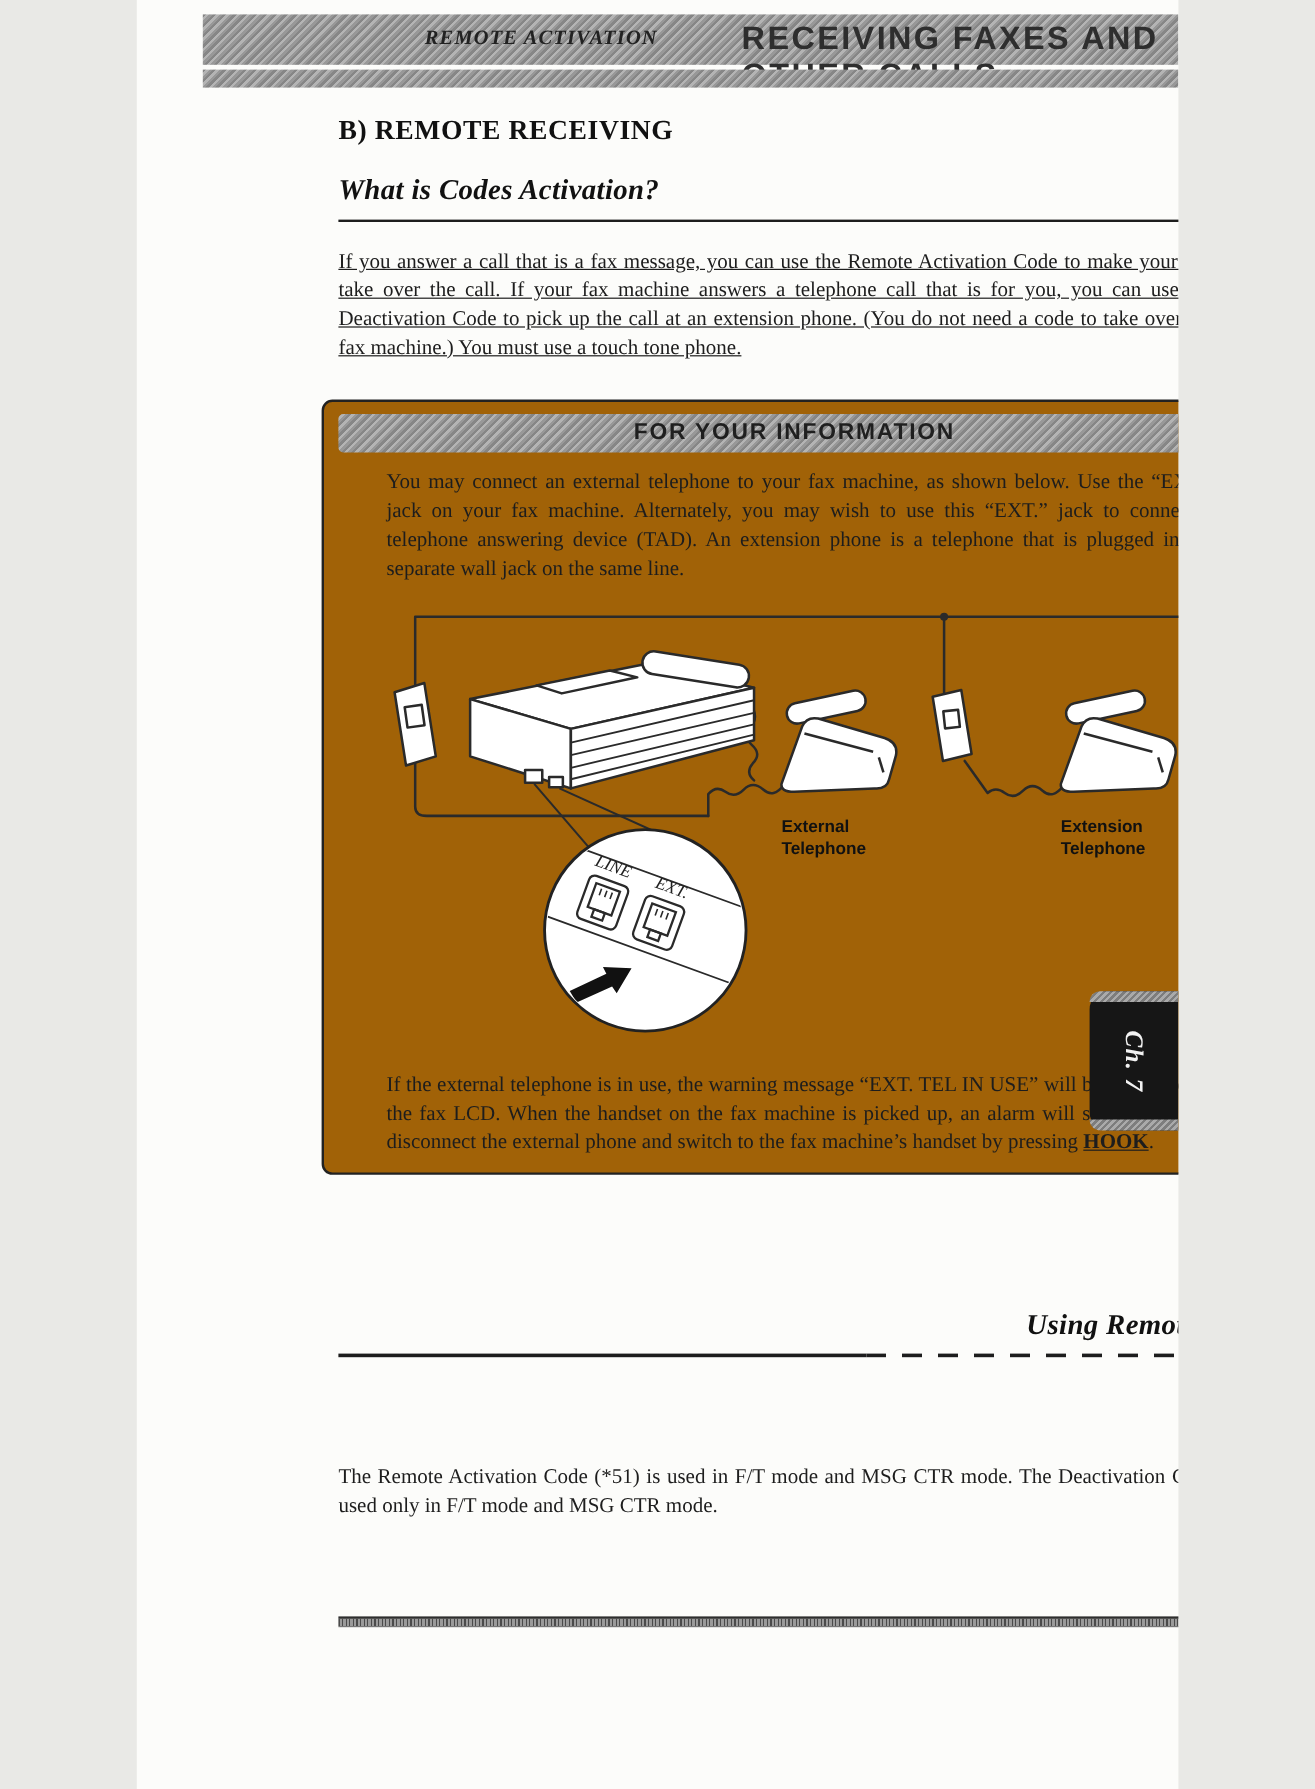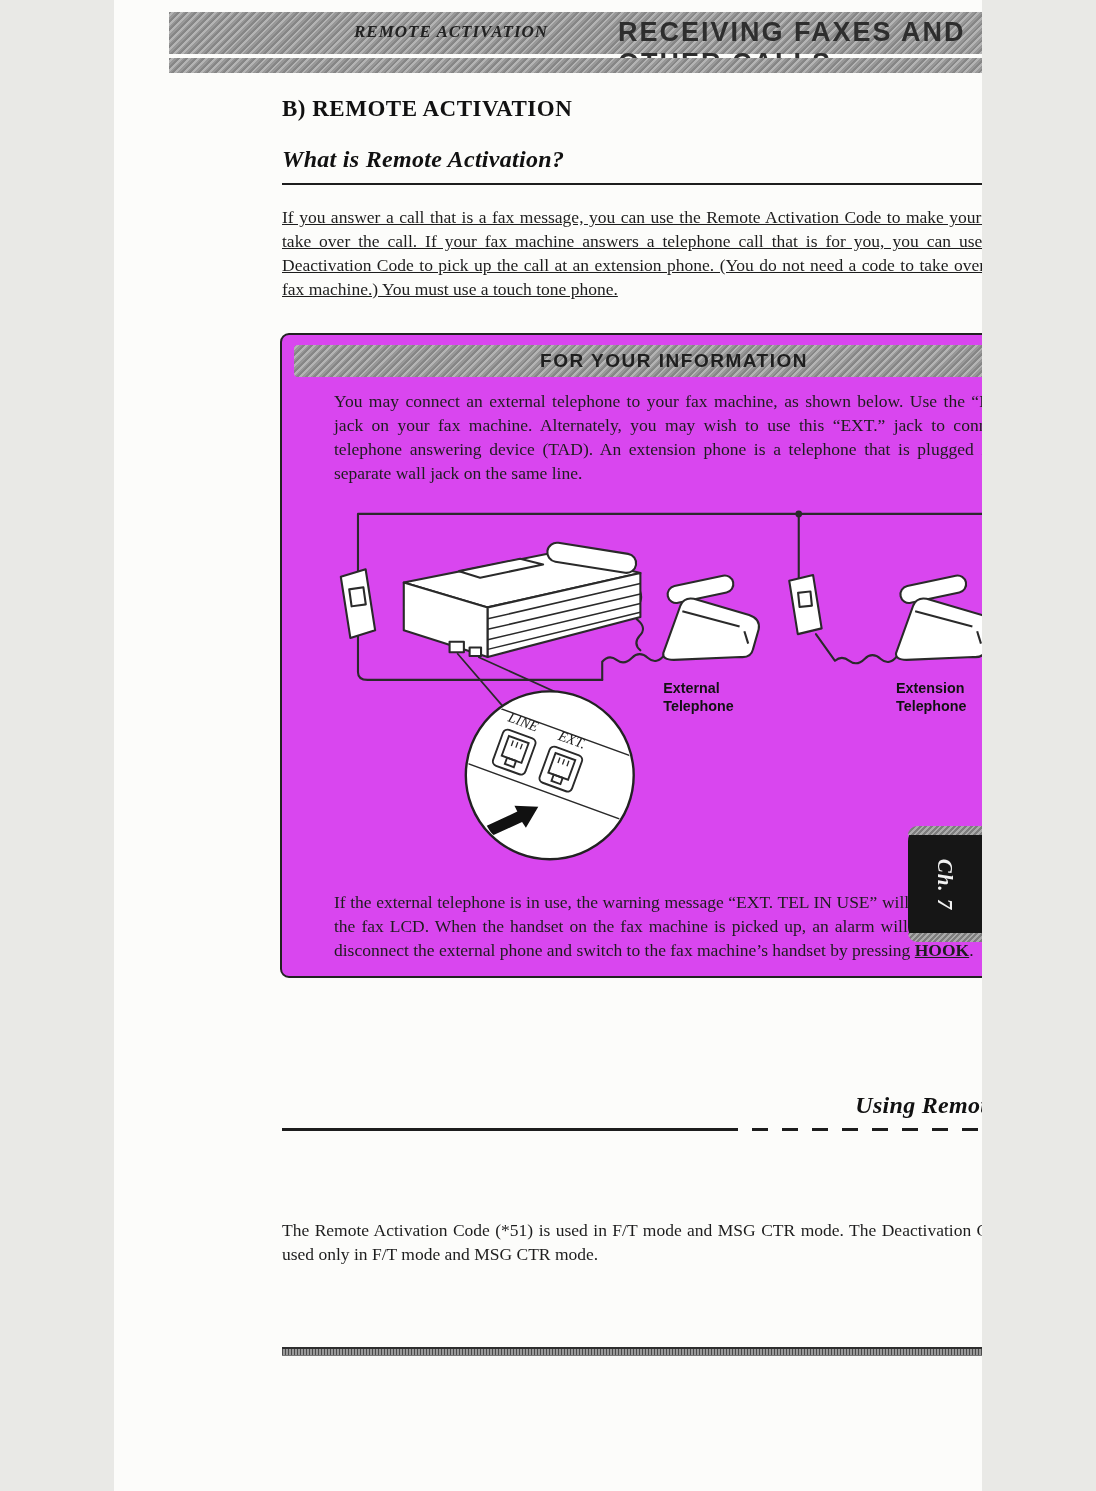"B) REMOTE ACTIVATION" h1.sec-title { text: ACTIVATION -> RECEIVING }
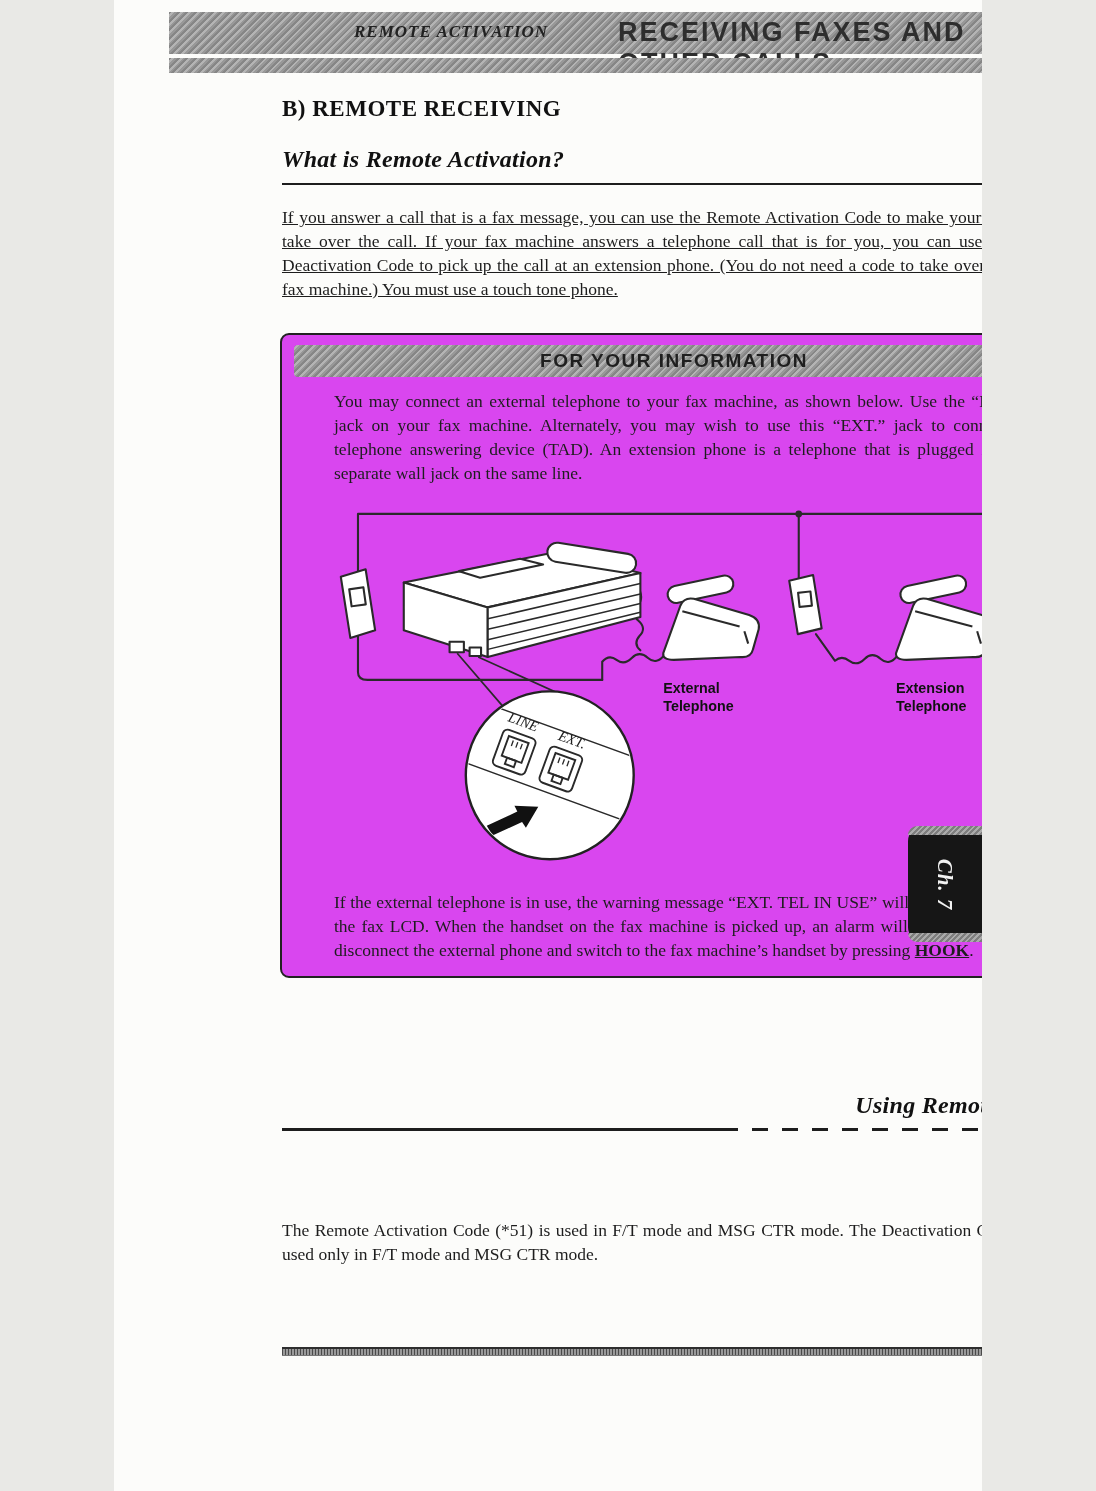"What is Remote Activation?" h2.whatis-h { text: Remote -> Codes }
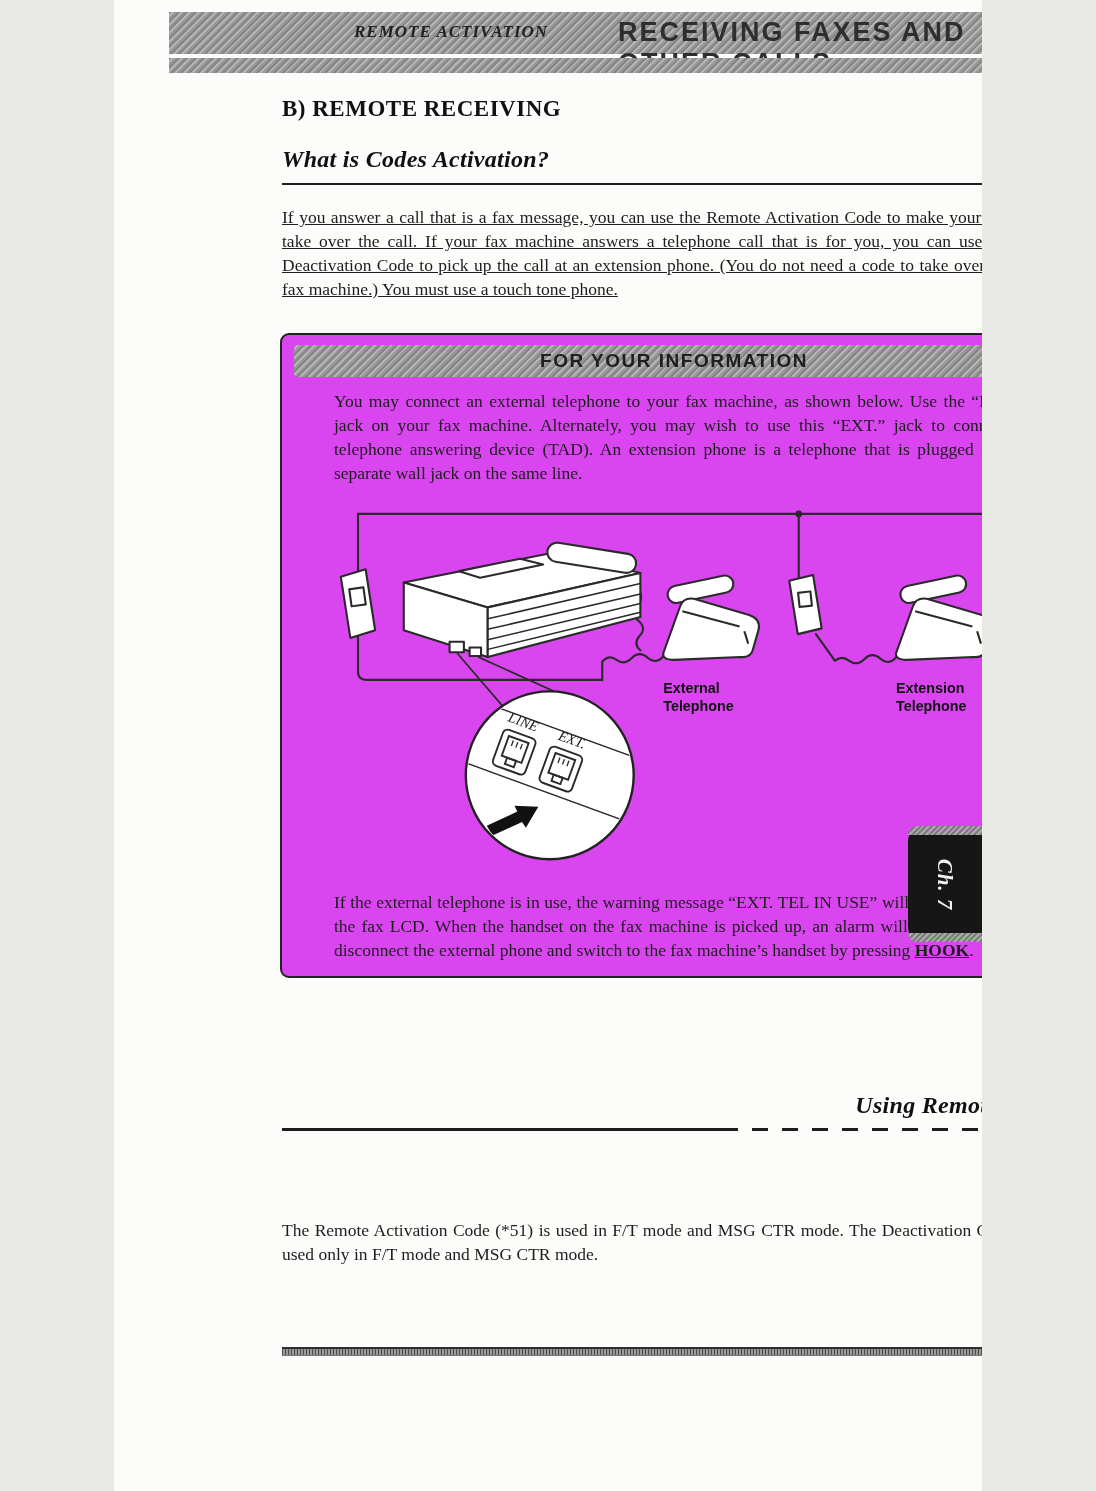"FOR YOUR INFORMATION" .infobox { background: #d946ef -> #a16207; left: 166px -> 154px }
